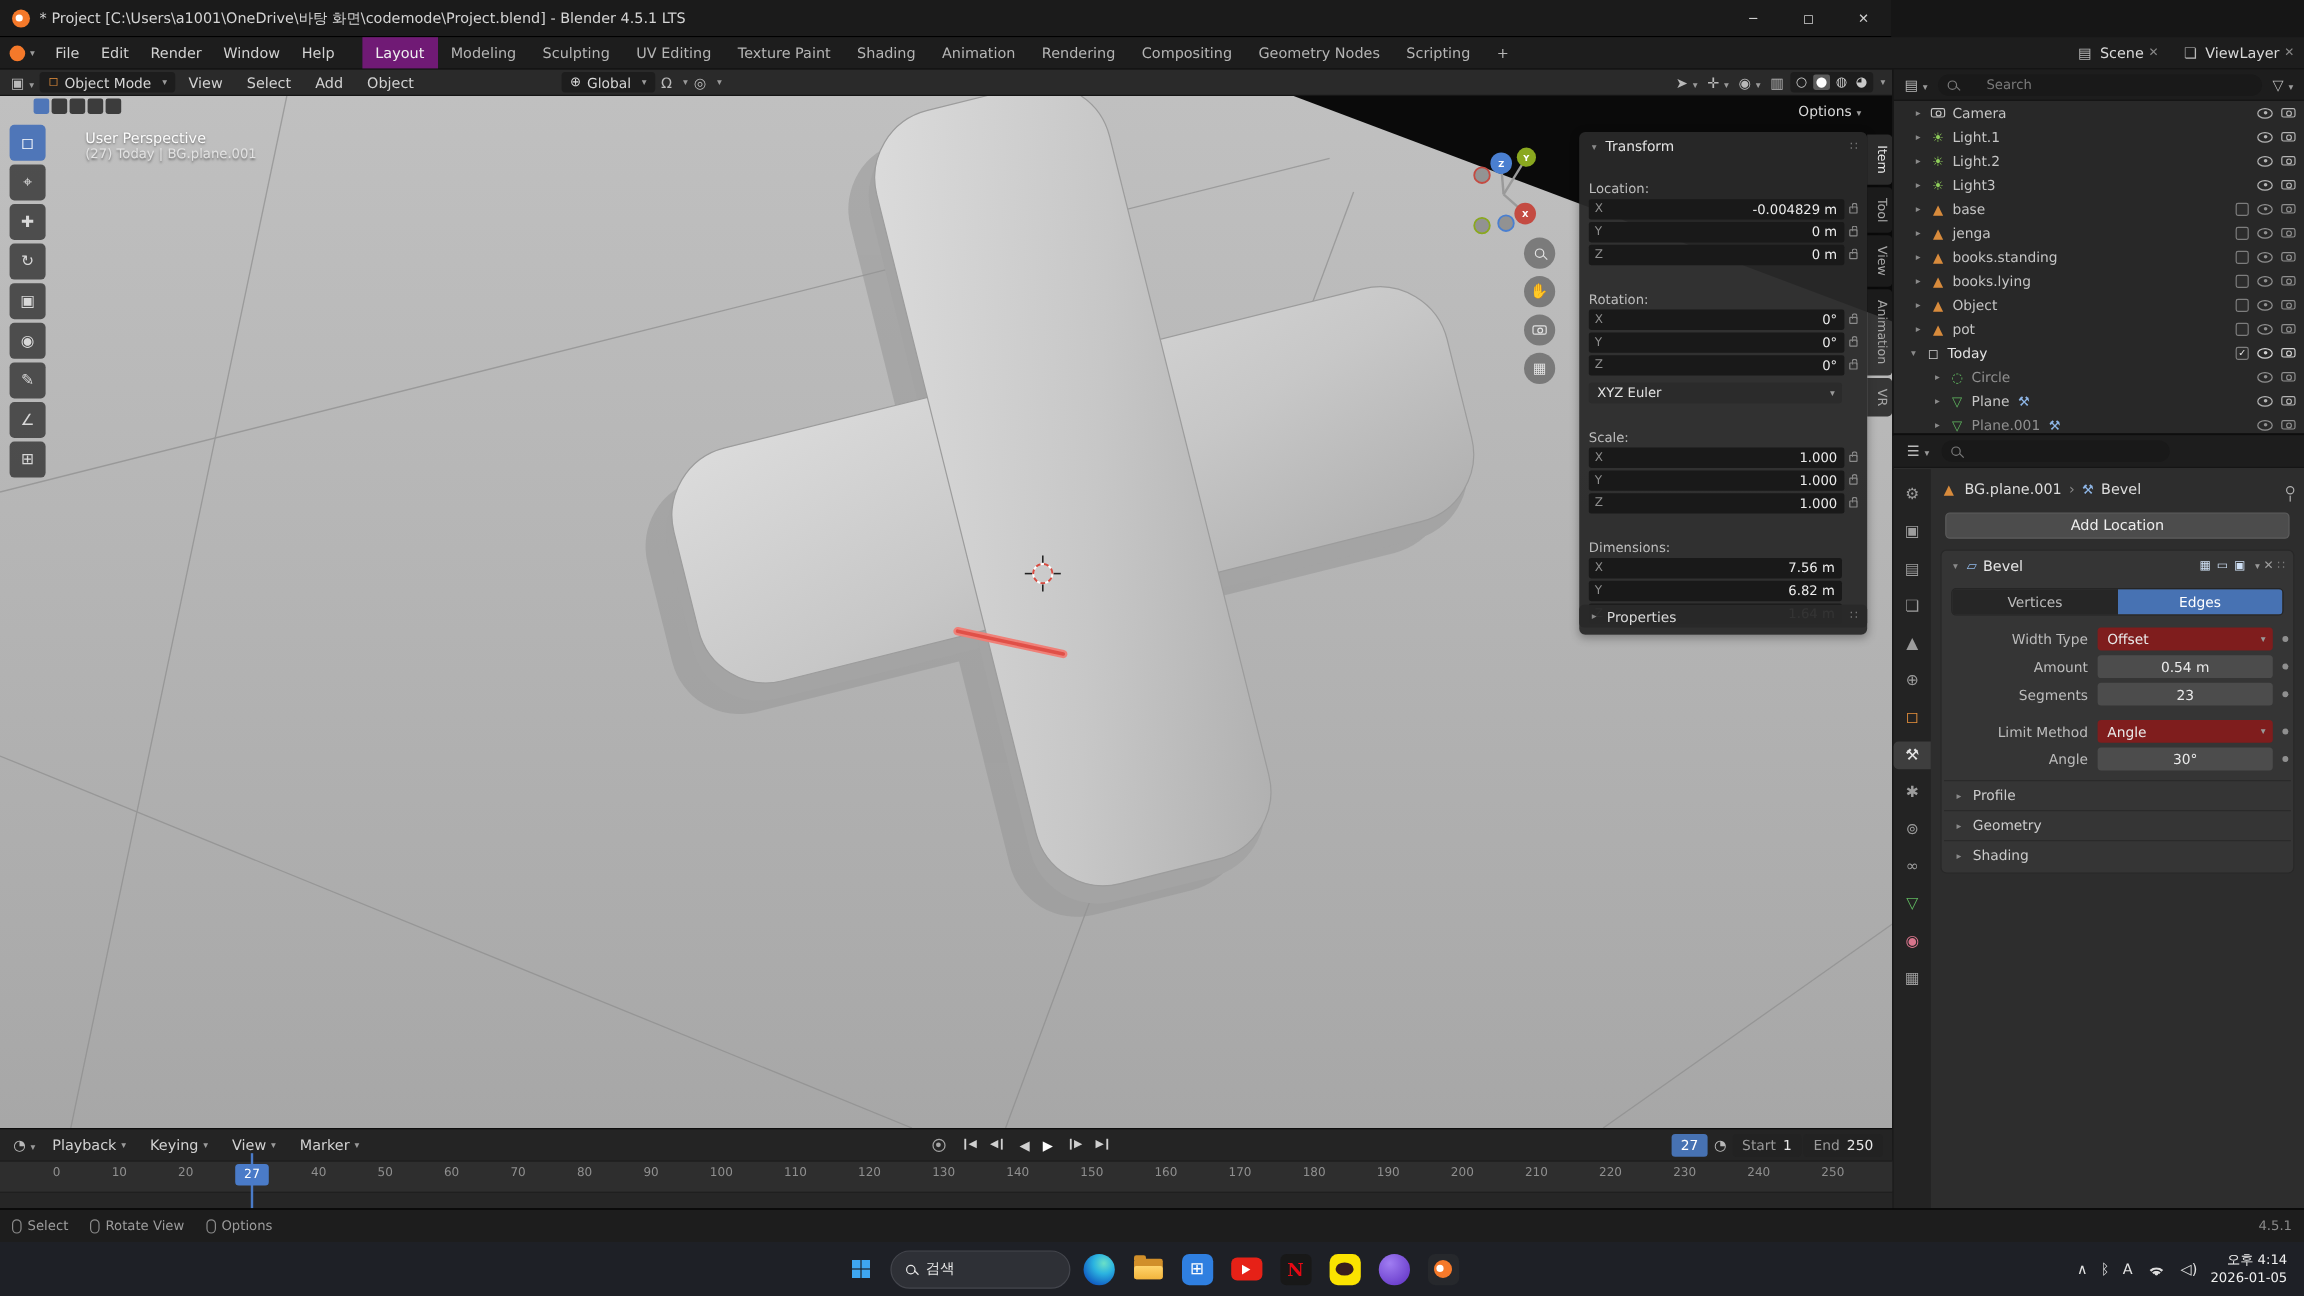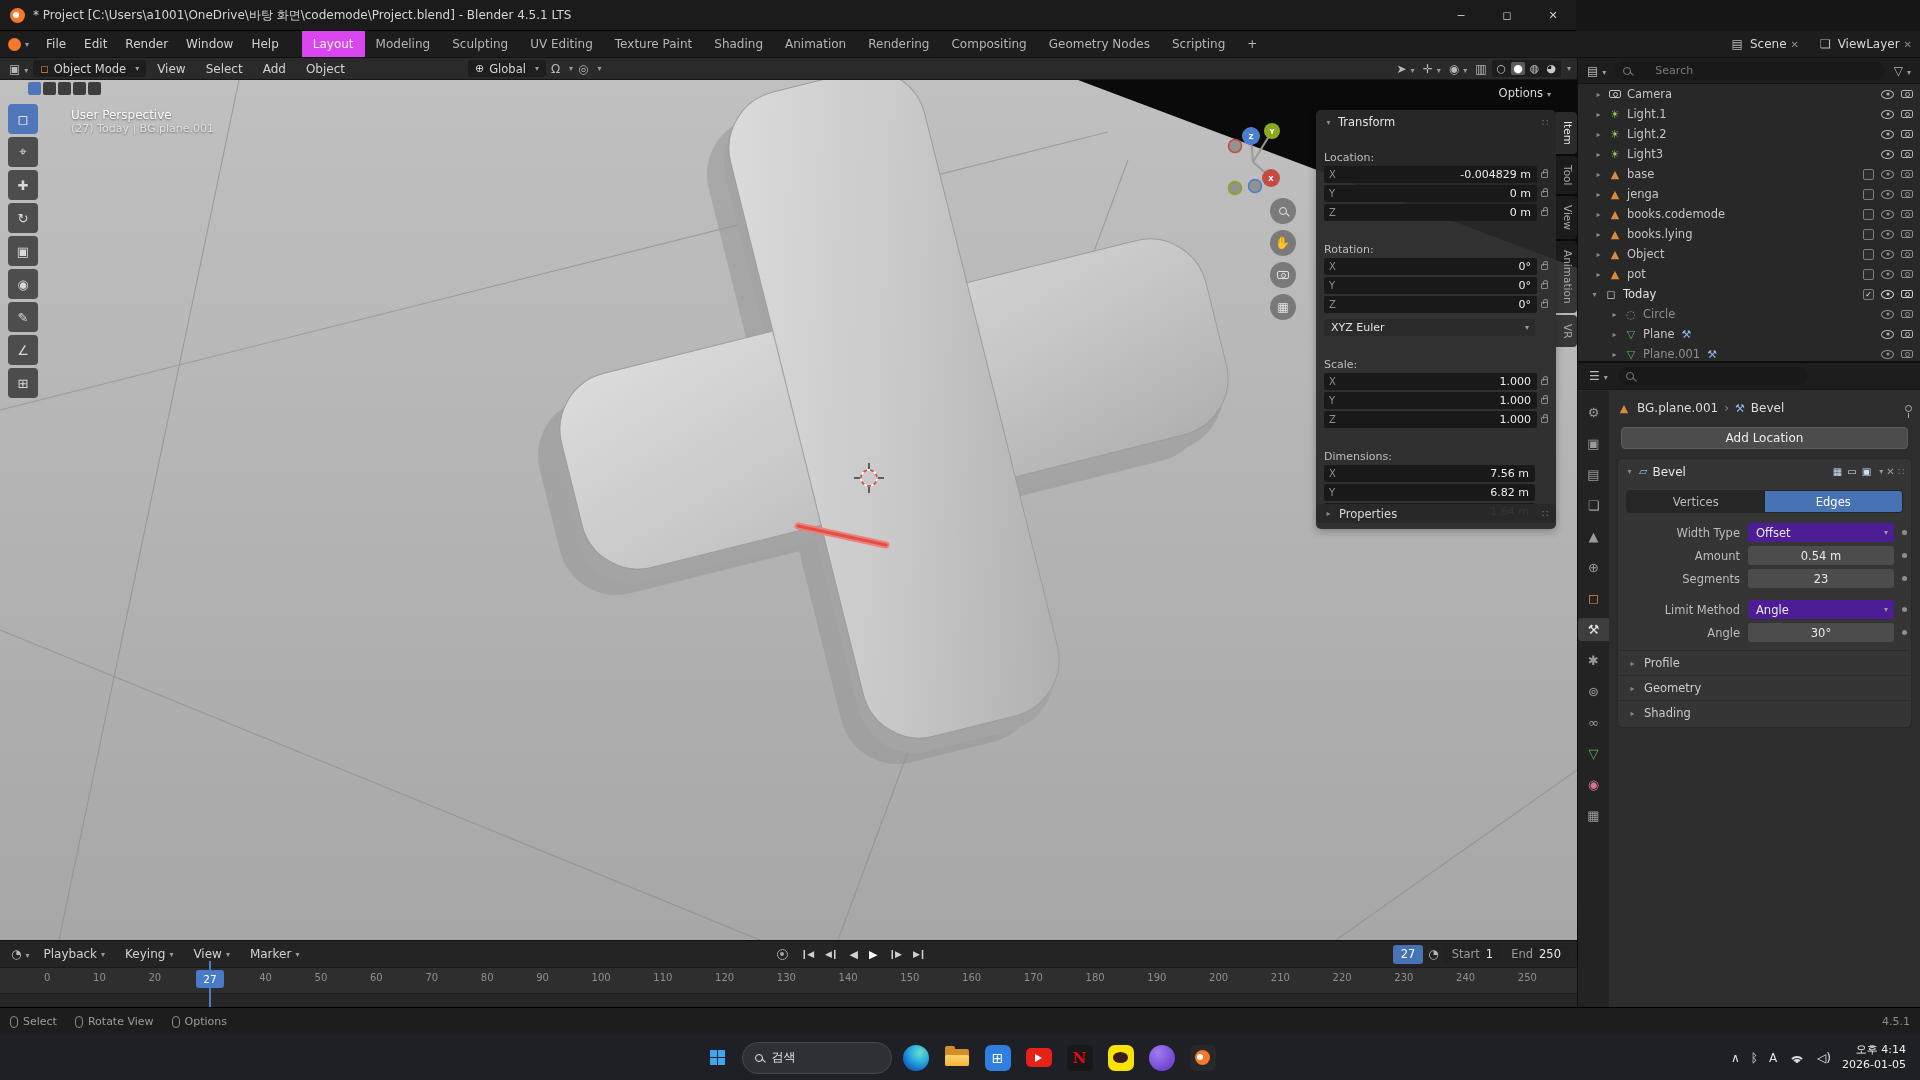"Layout" .wtab.act { background: #d946ef -> #701a75 }
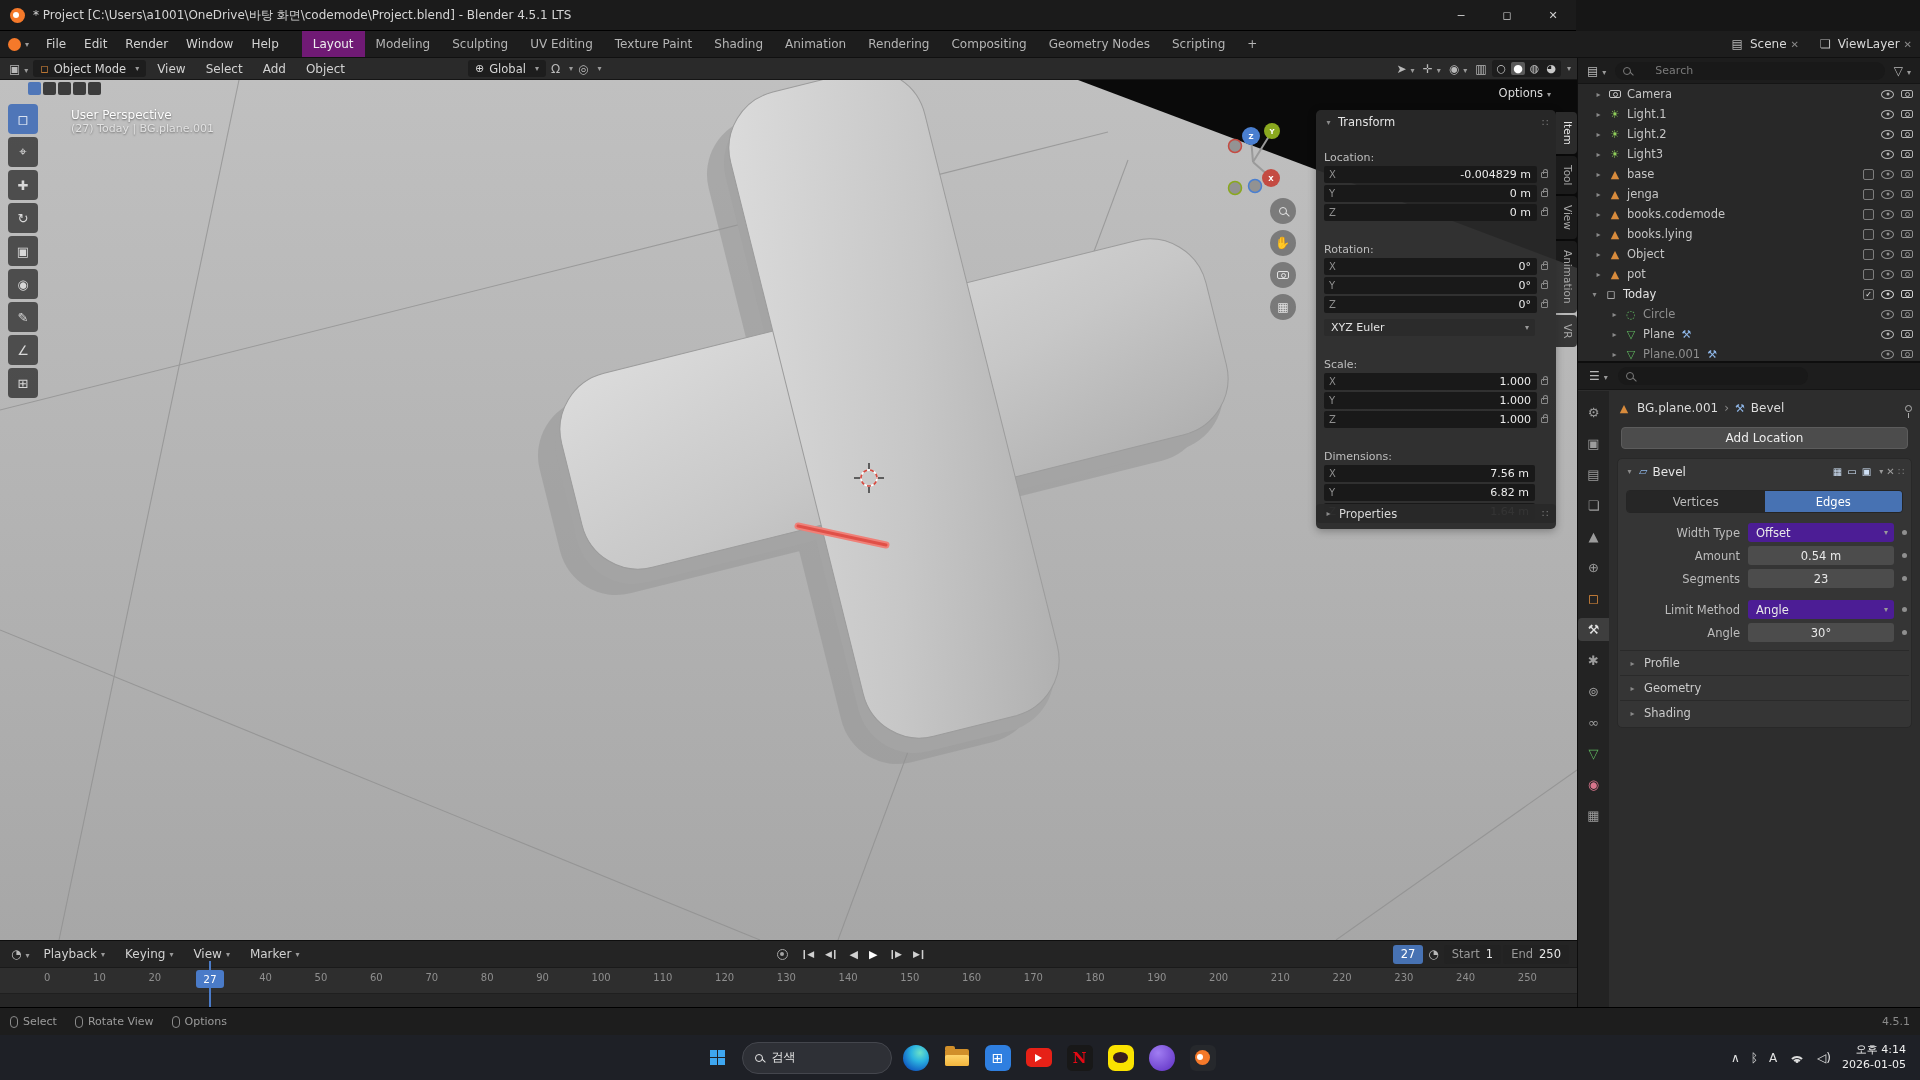"books.codemode" span { text: books.codemode -> books.standing }
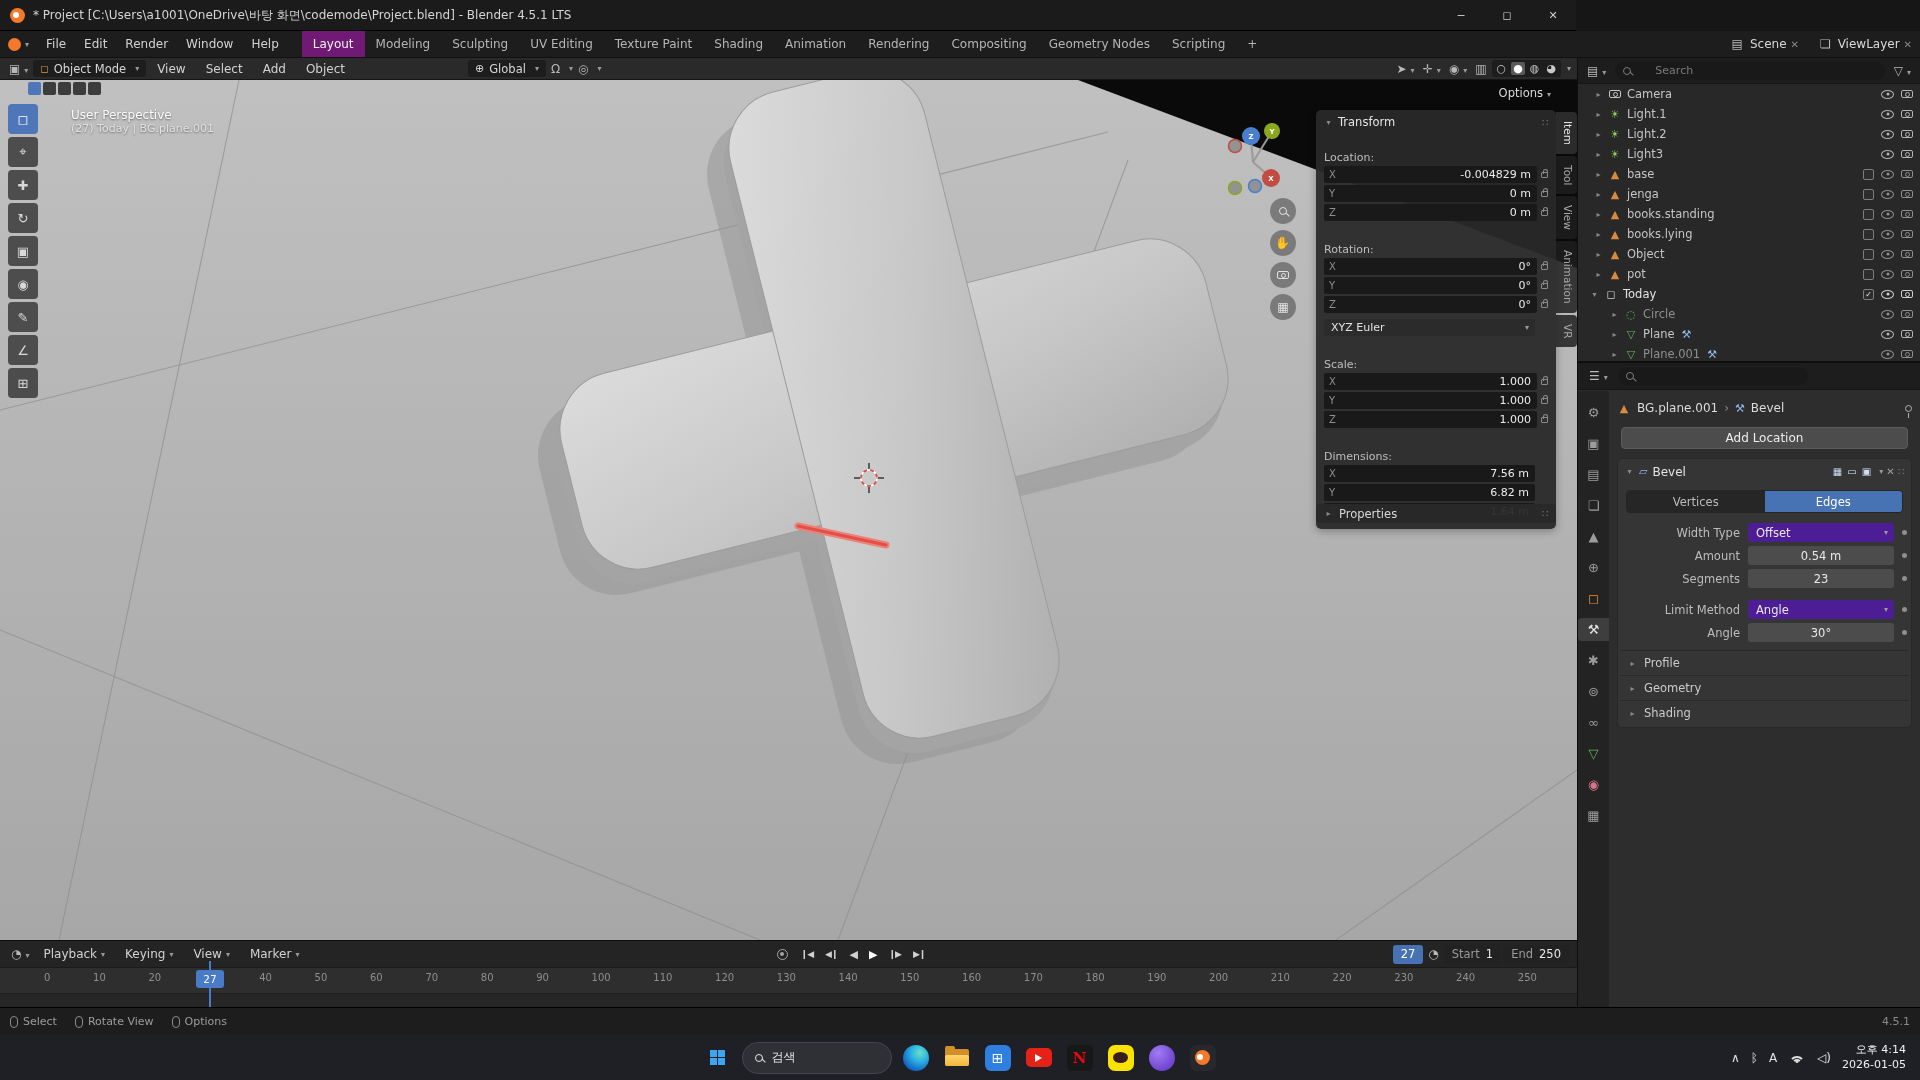"Offset" .ctl-dd { background: #4c1d95 -> #7f1d1d }
